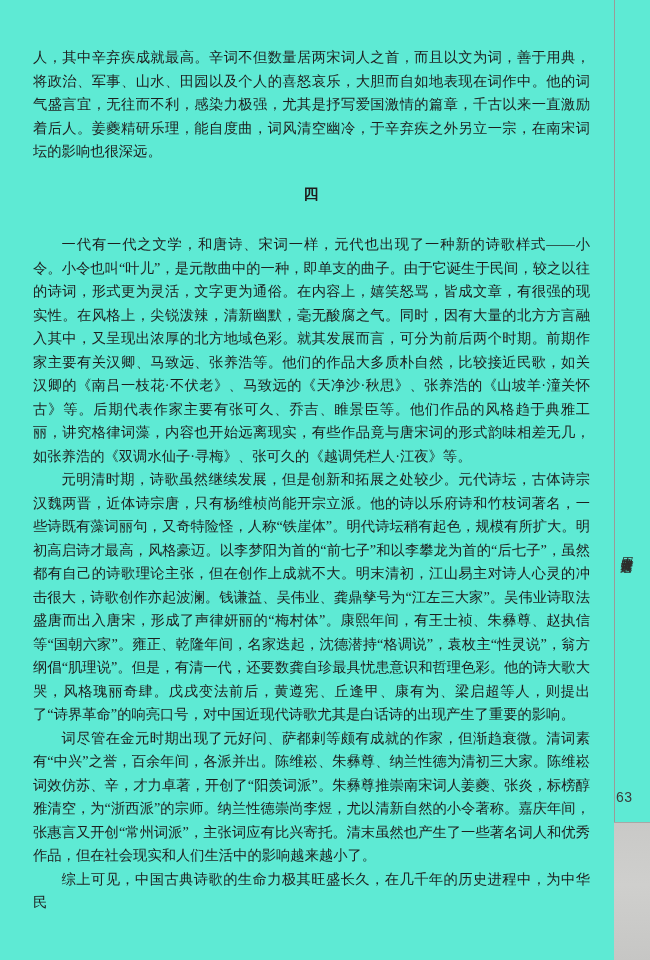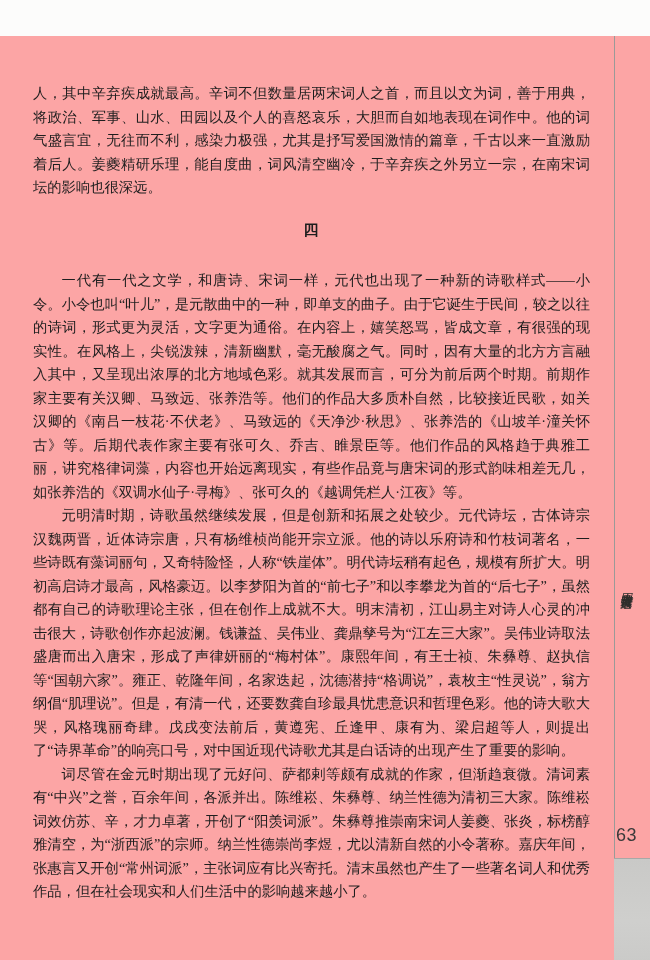"人，其中辛弃疾成就最高。辛词不但数量居两宋词人之首，而且以文为词，善于用典，将政" .page { background: #fca5a5 -> #5eead4; margin-top: 36px -> none }
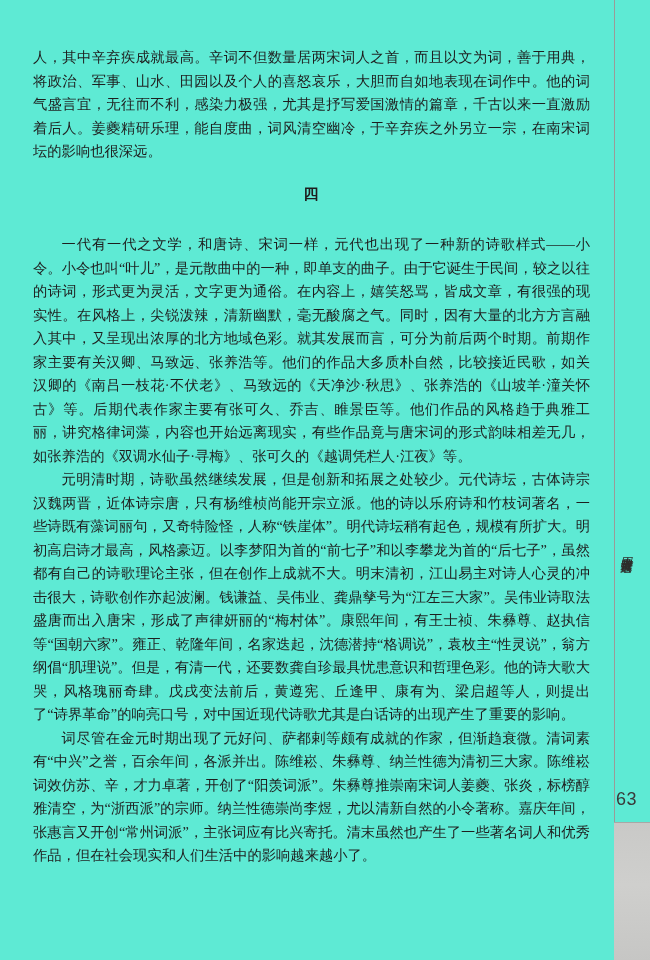"63" .page-number { font-size: 18px -> 14px }
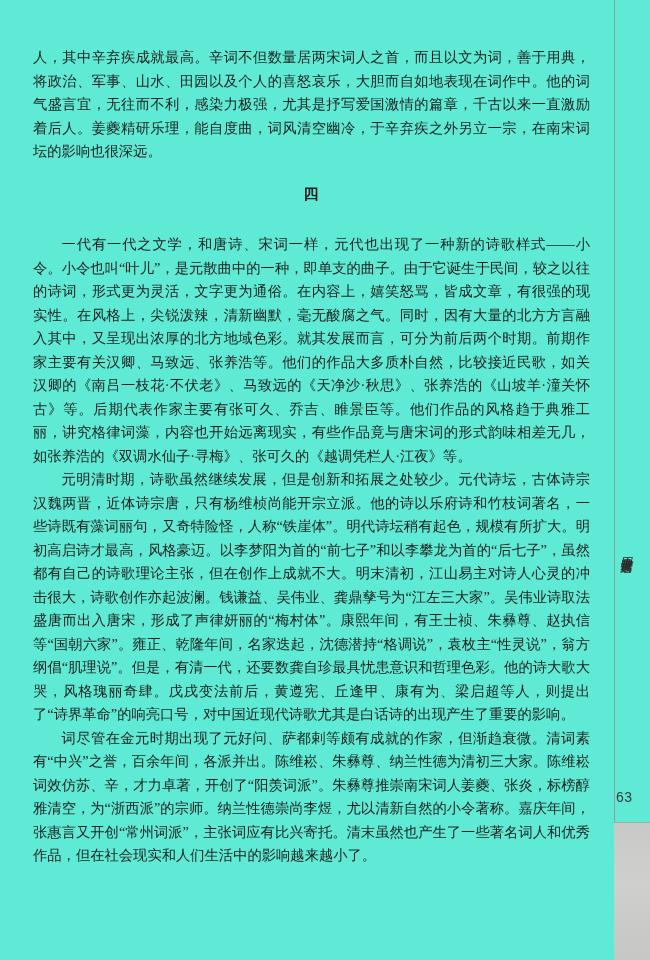"综上可见，中国古典诗歌的生命力极其旺盛长久，在几千年的历史进程中，为中华民" p.para-indent { html: none -> <p>综上可见，中国古典诗歌的生命力极其旺盛长久，在几千年的历史进程中，为中华民</p> }
